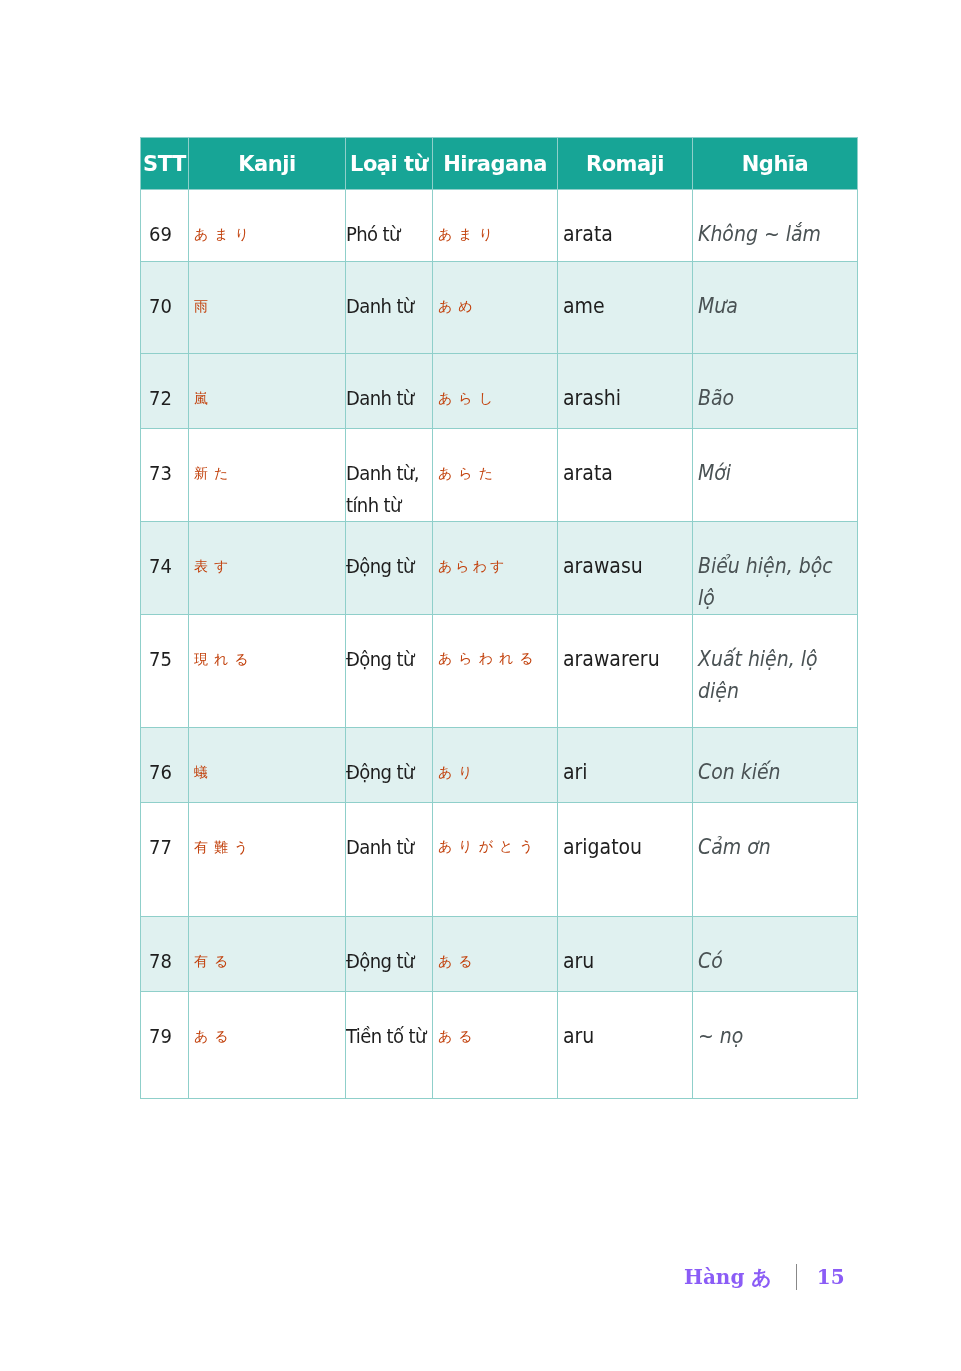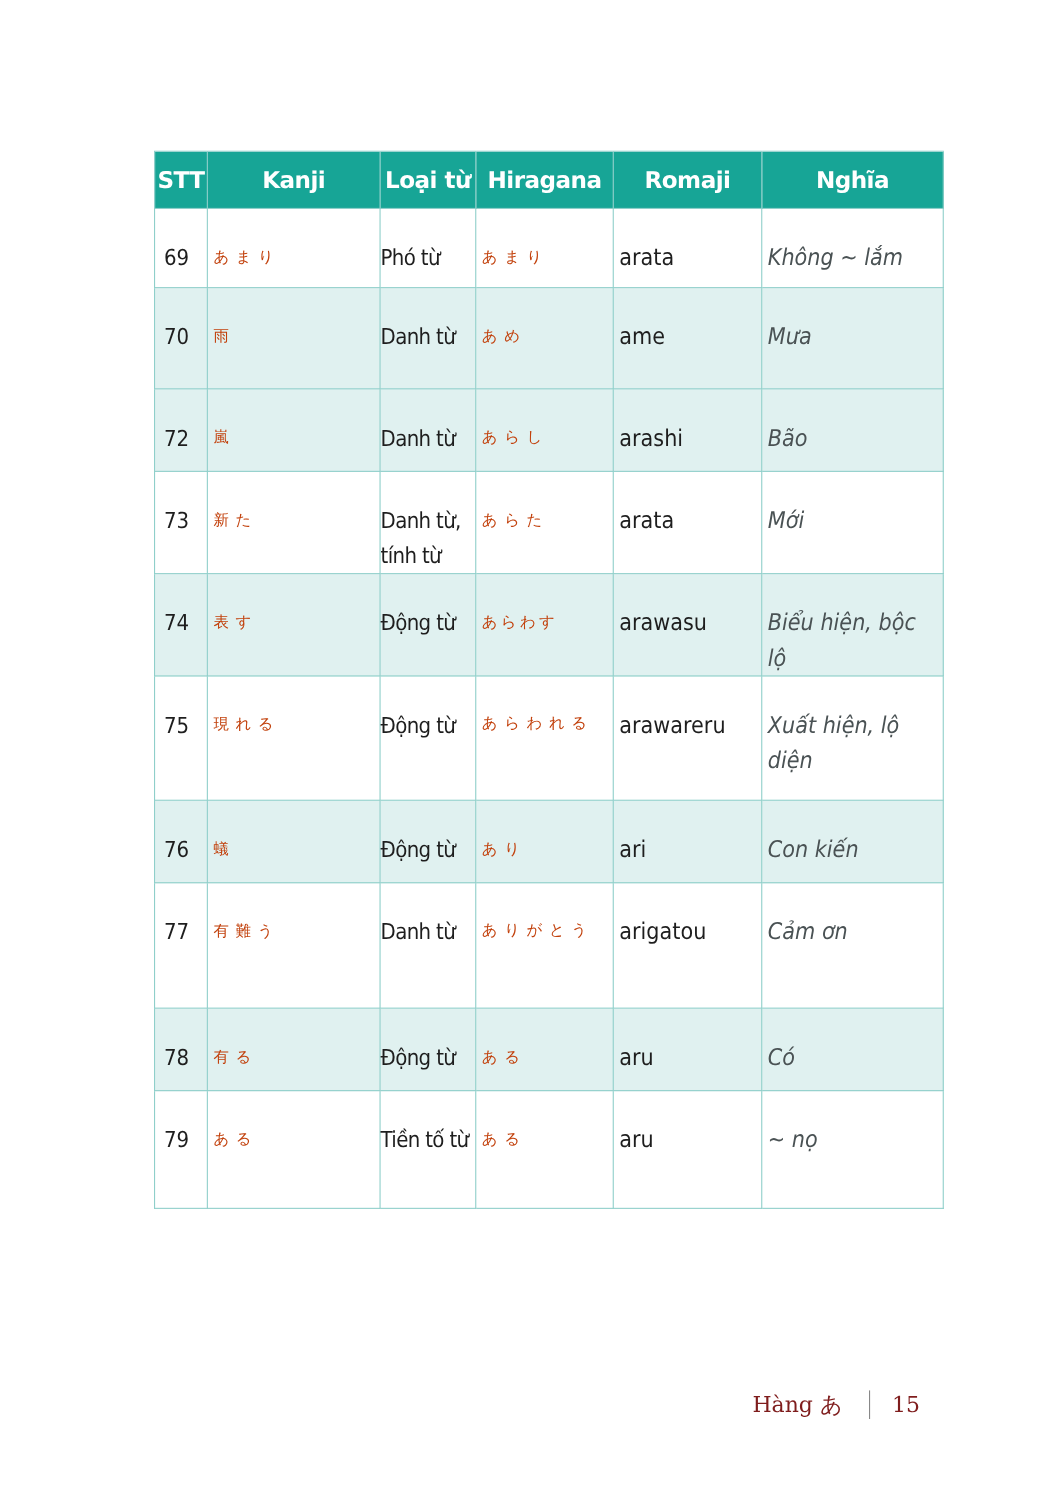"Hàng あ" .footer { color: #7f1d1d -> #8b5cf6; font-weight: none -> bold }
